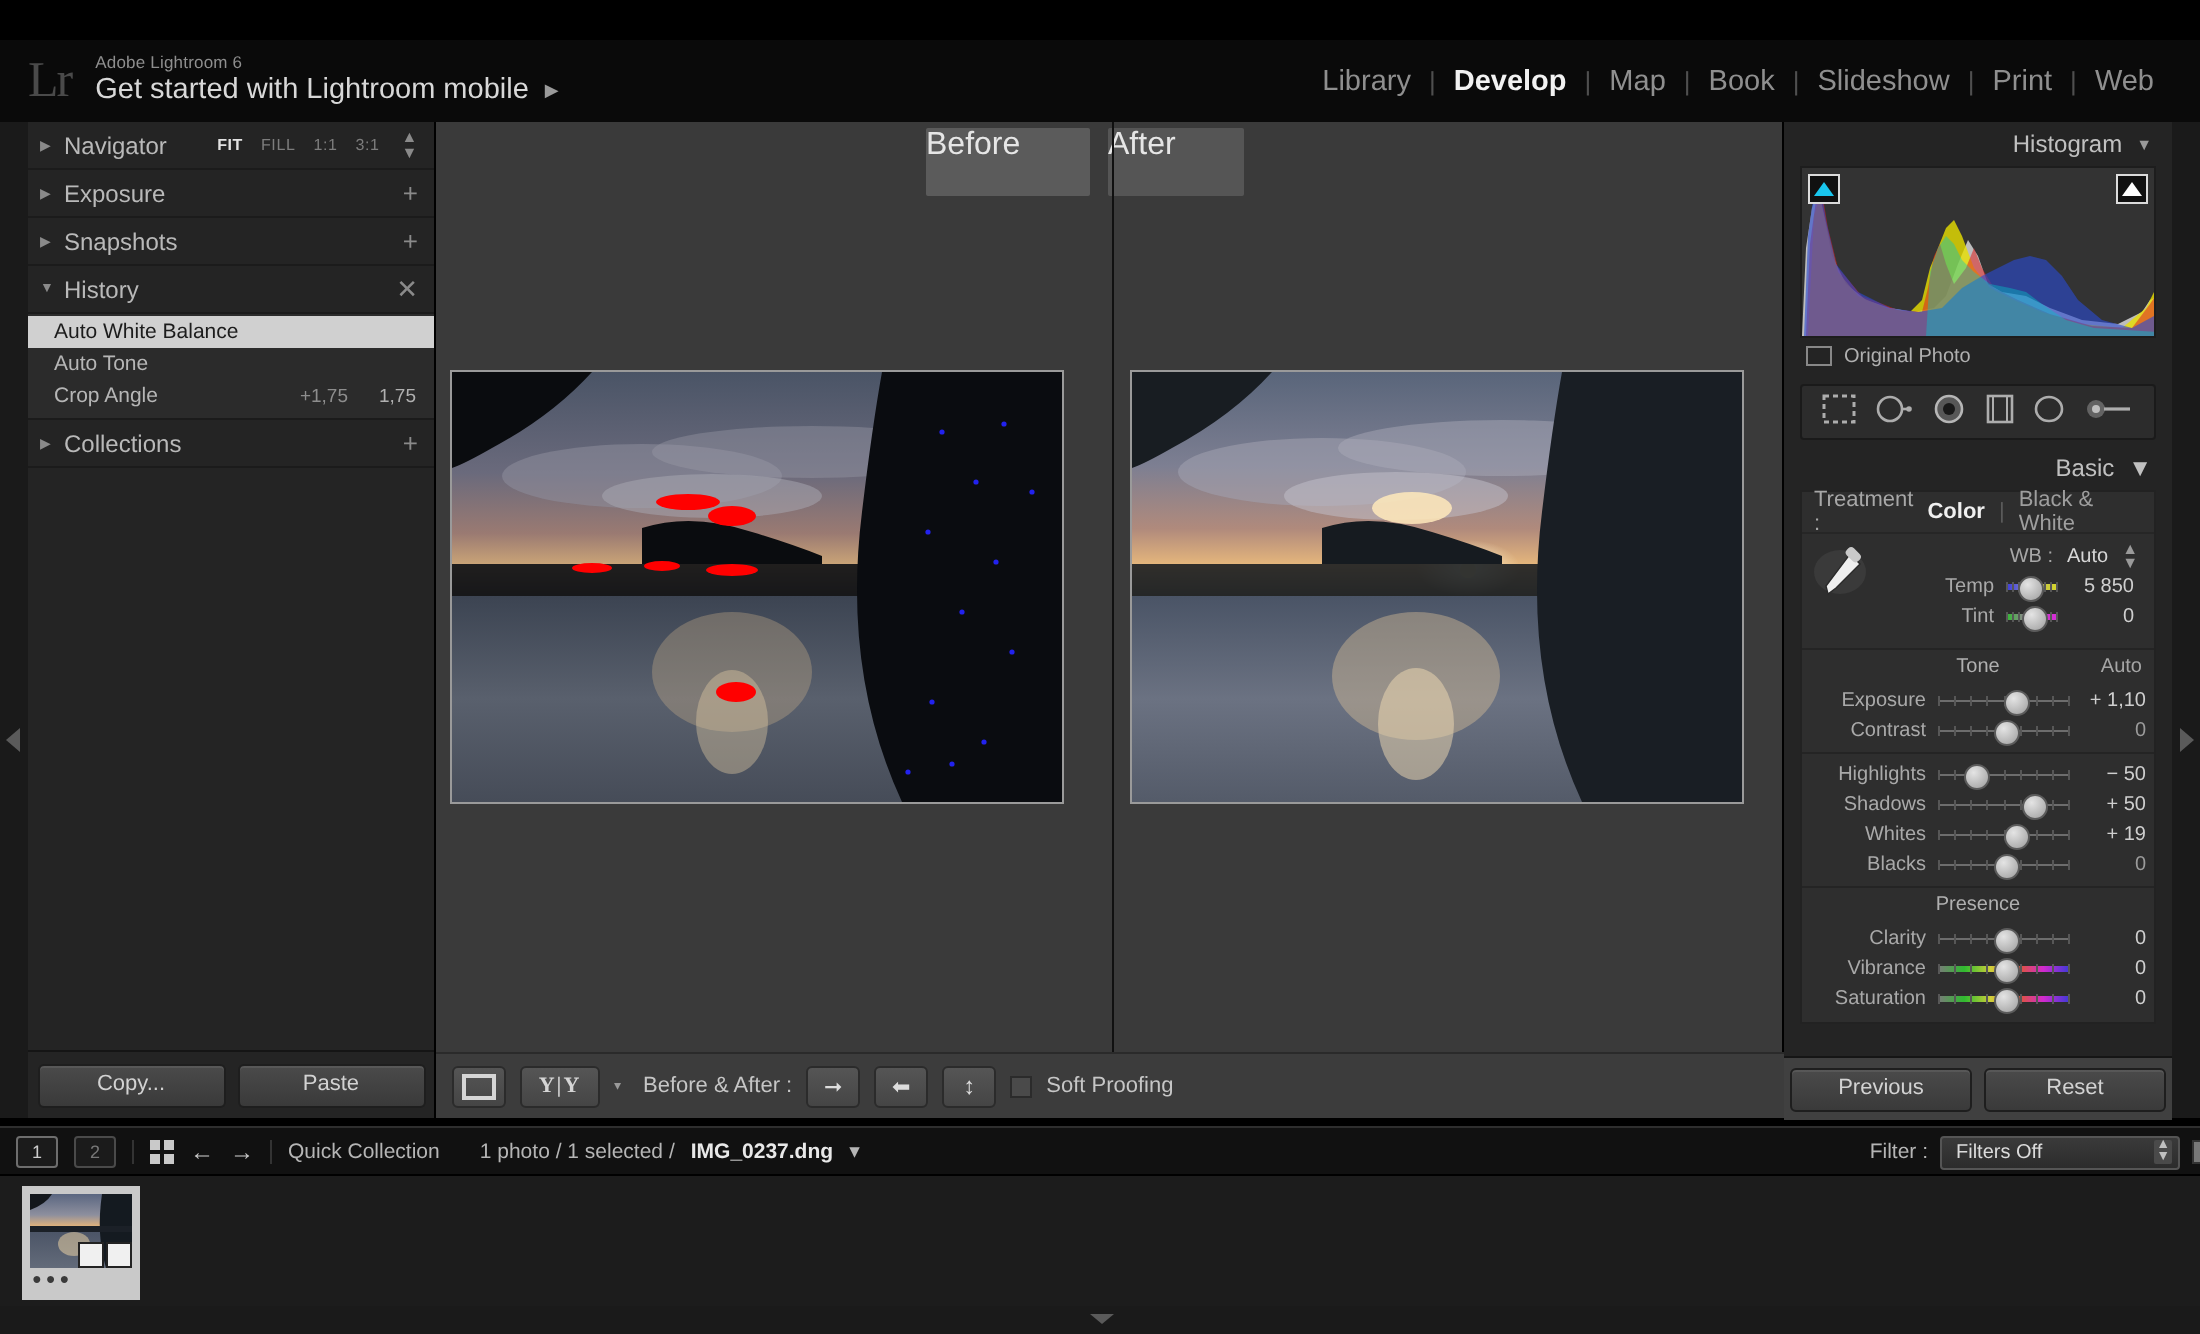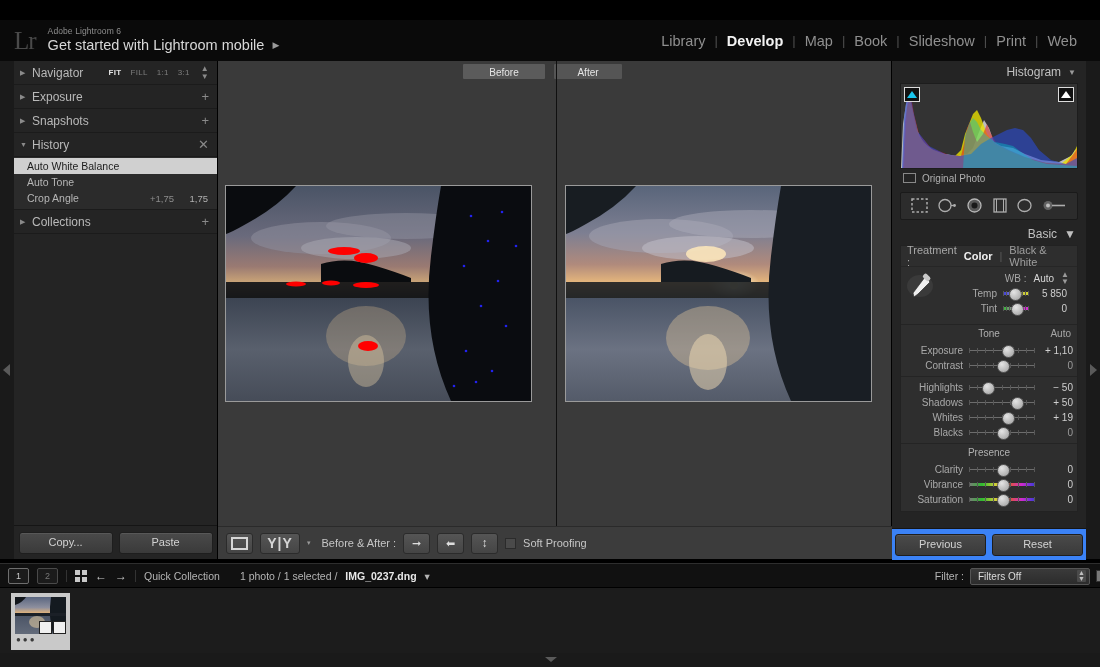"Before" .view-tab { font-size: 10px -> 16px; height: 15px -> 34px; text-align: center -> left }
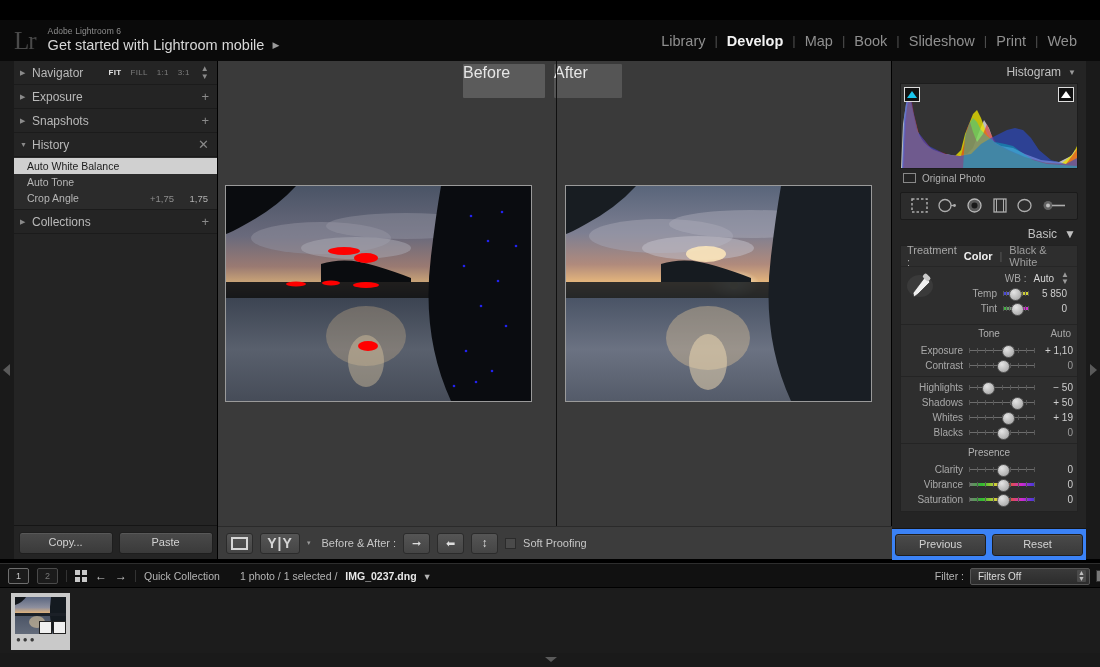"Y|Y" .tb-yy { font-family: none -> Liberation Serif, serif; font-size: 14px -> 11px }
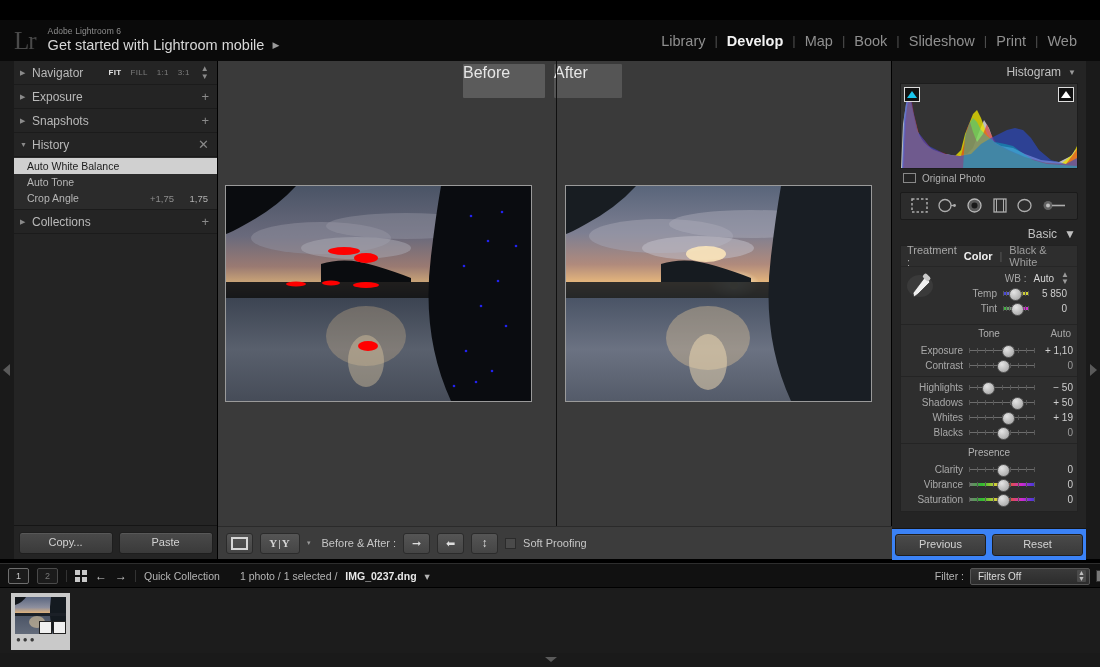"Previous" .rp-bottom { background: #3b82f6 -> #404040 }
